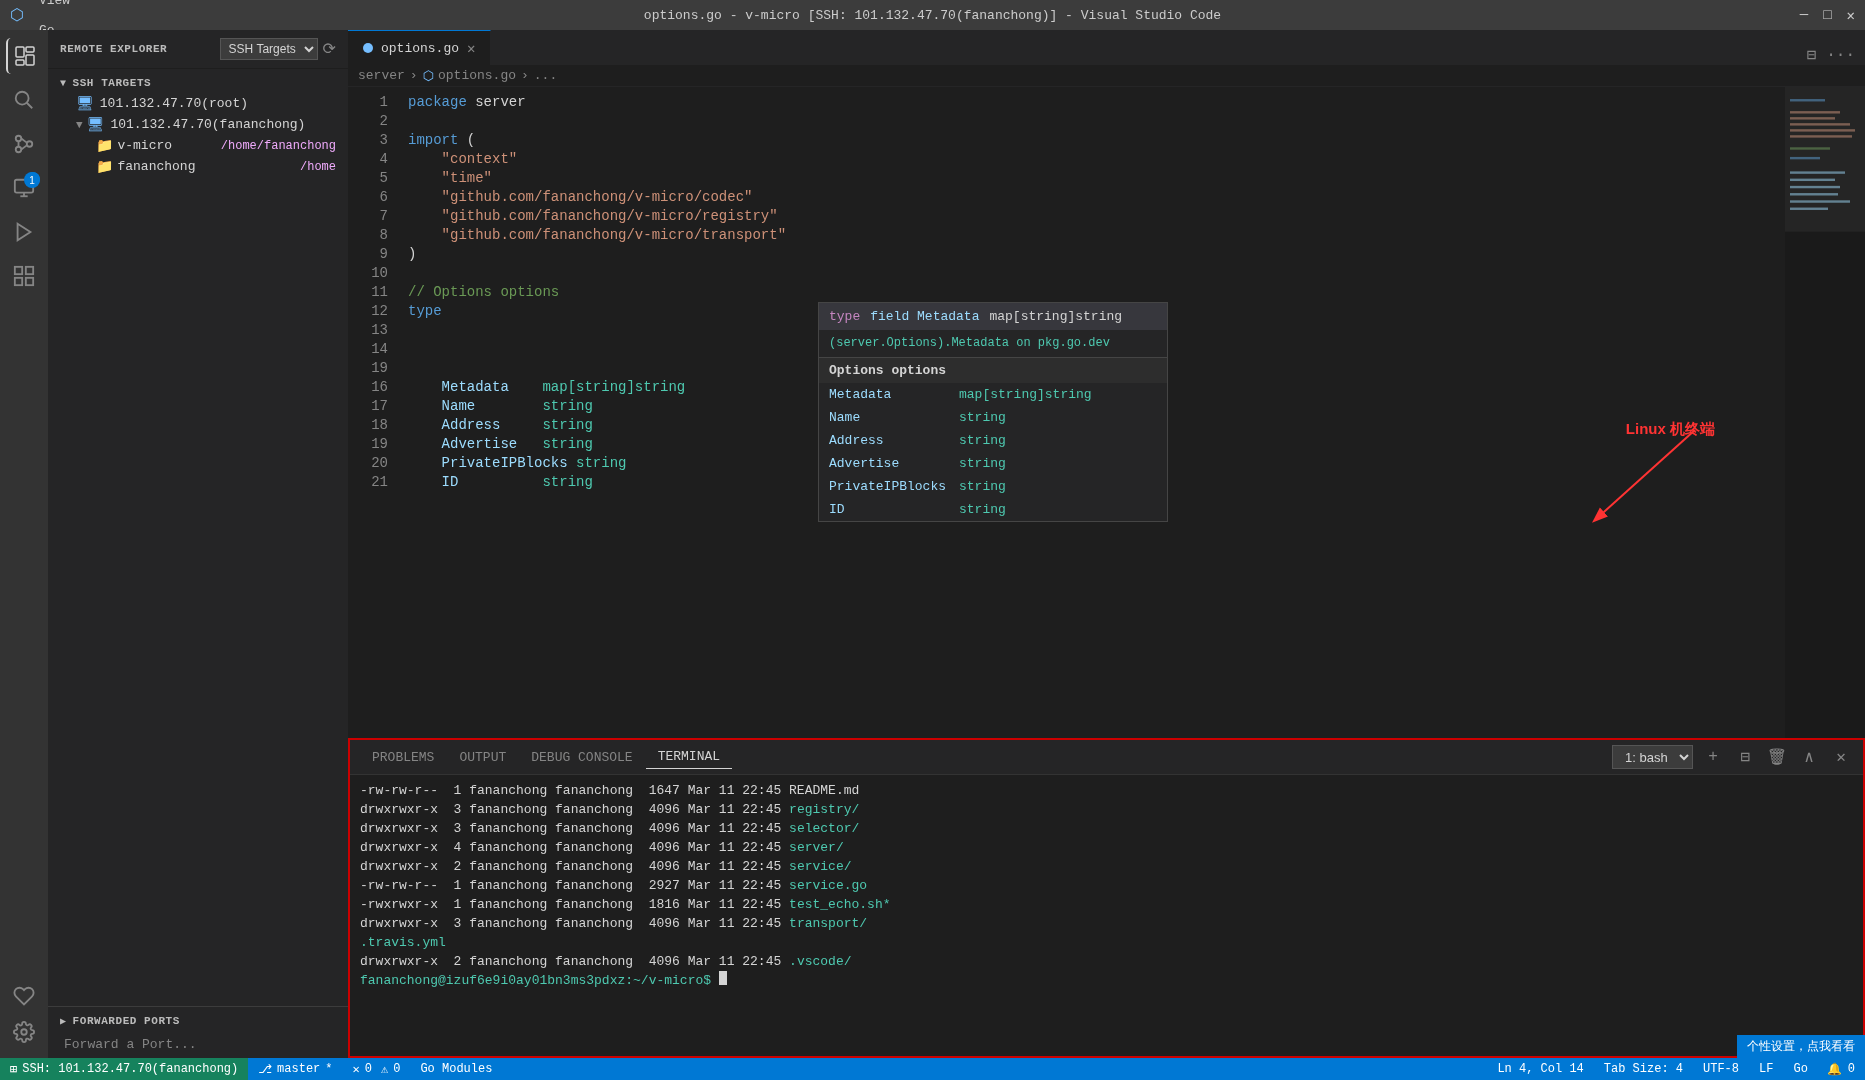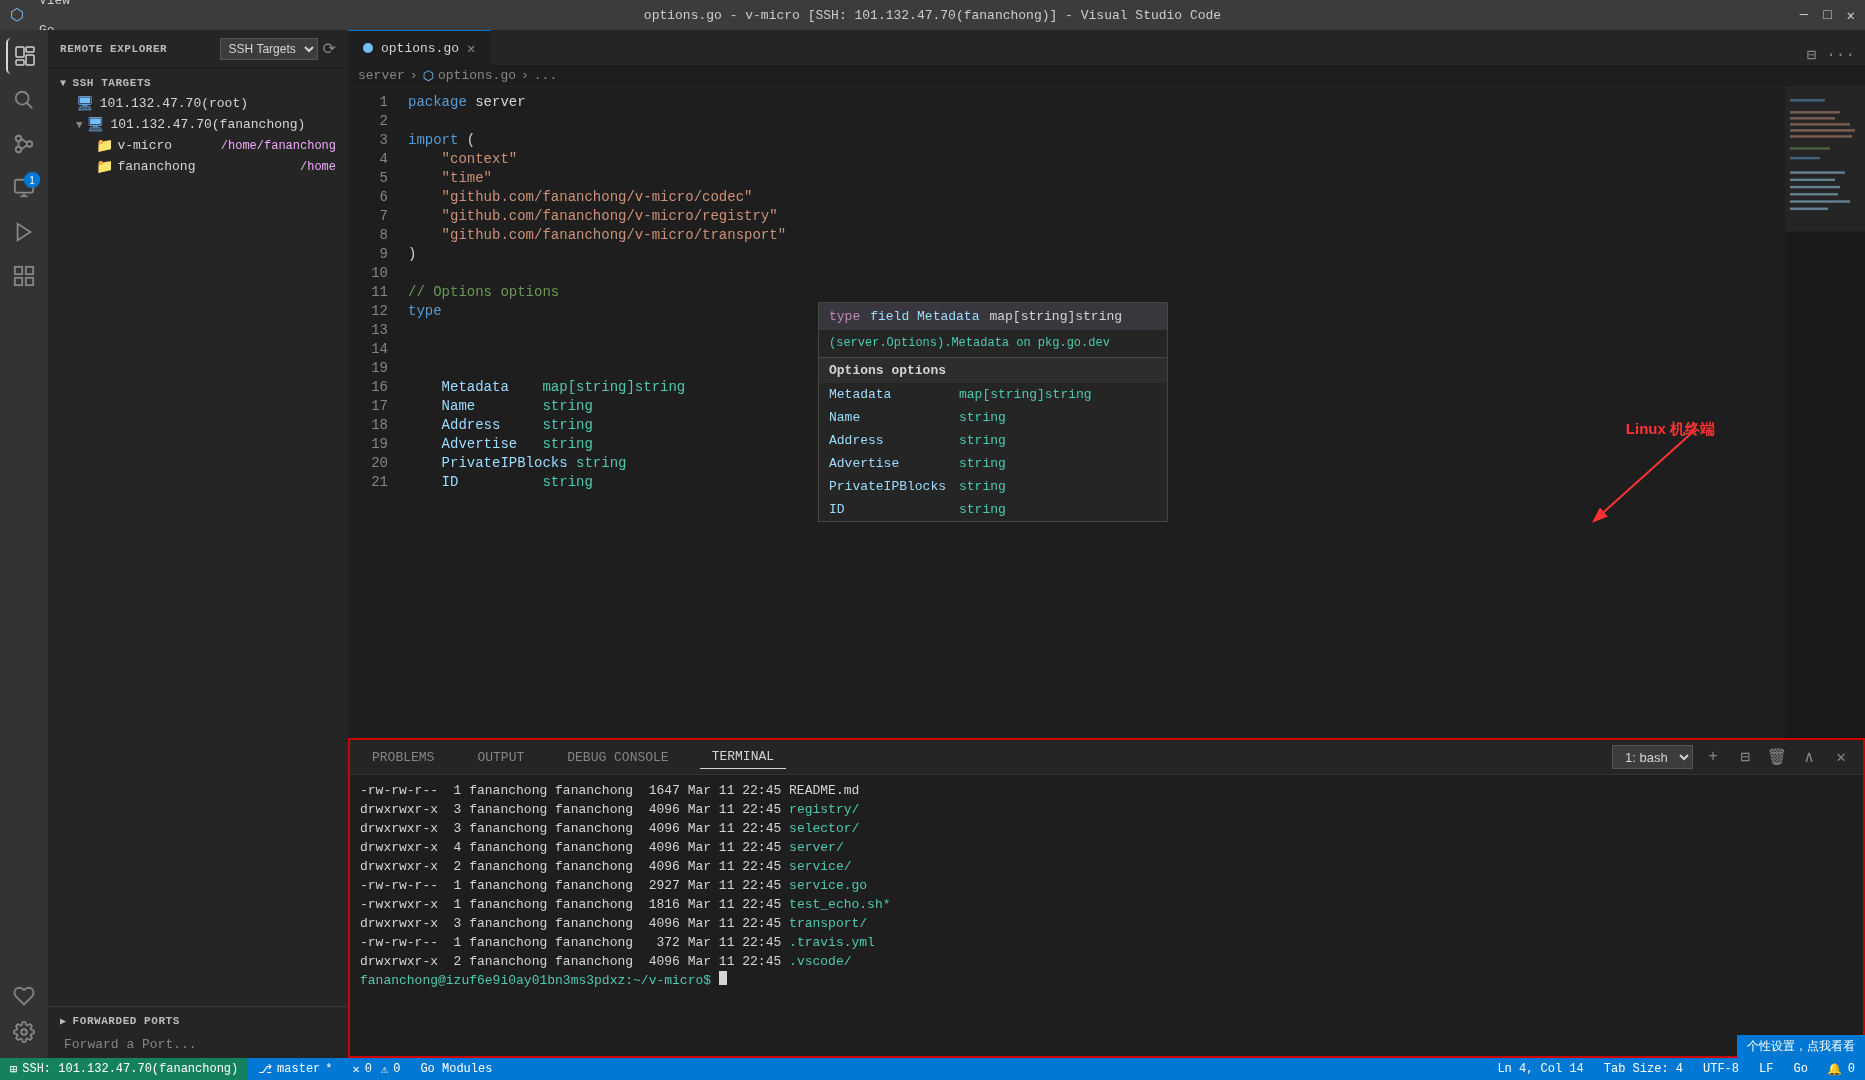"PROBLEMS" .terminal-tabs { gap: 19px -> 1px }
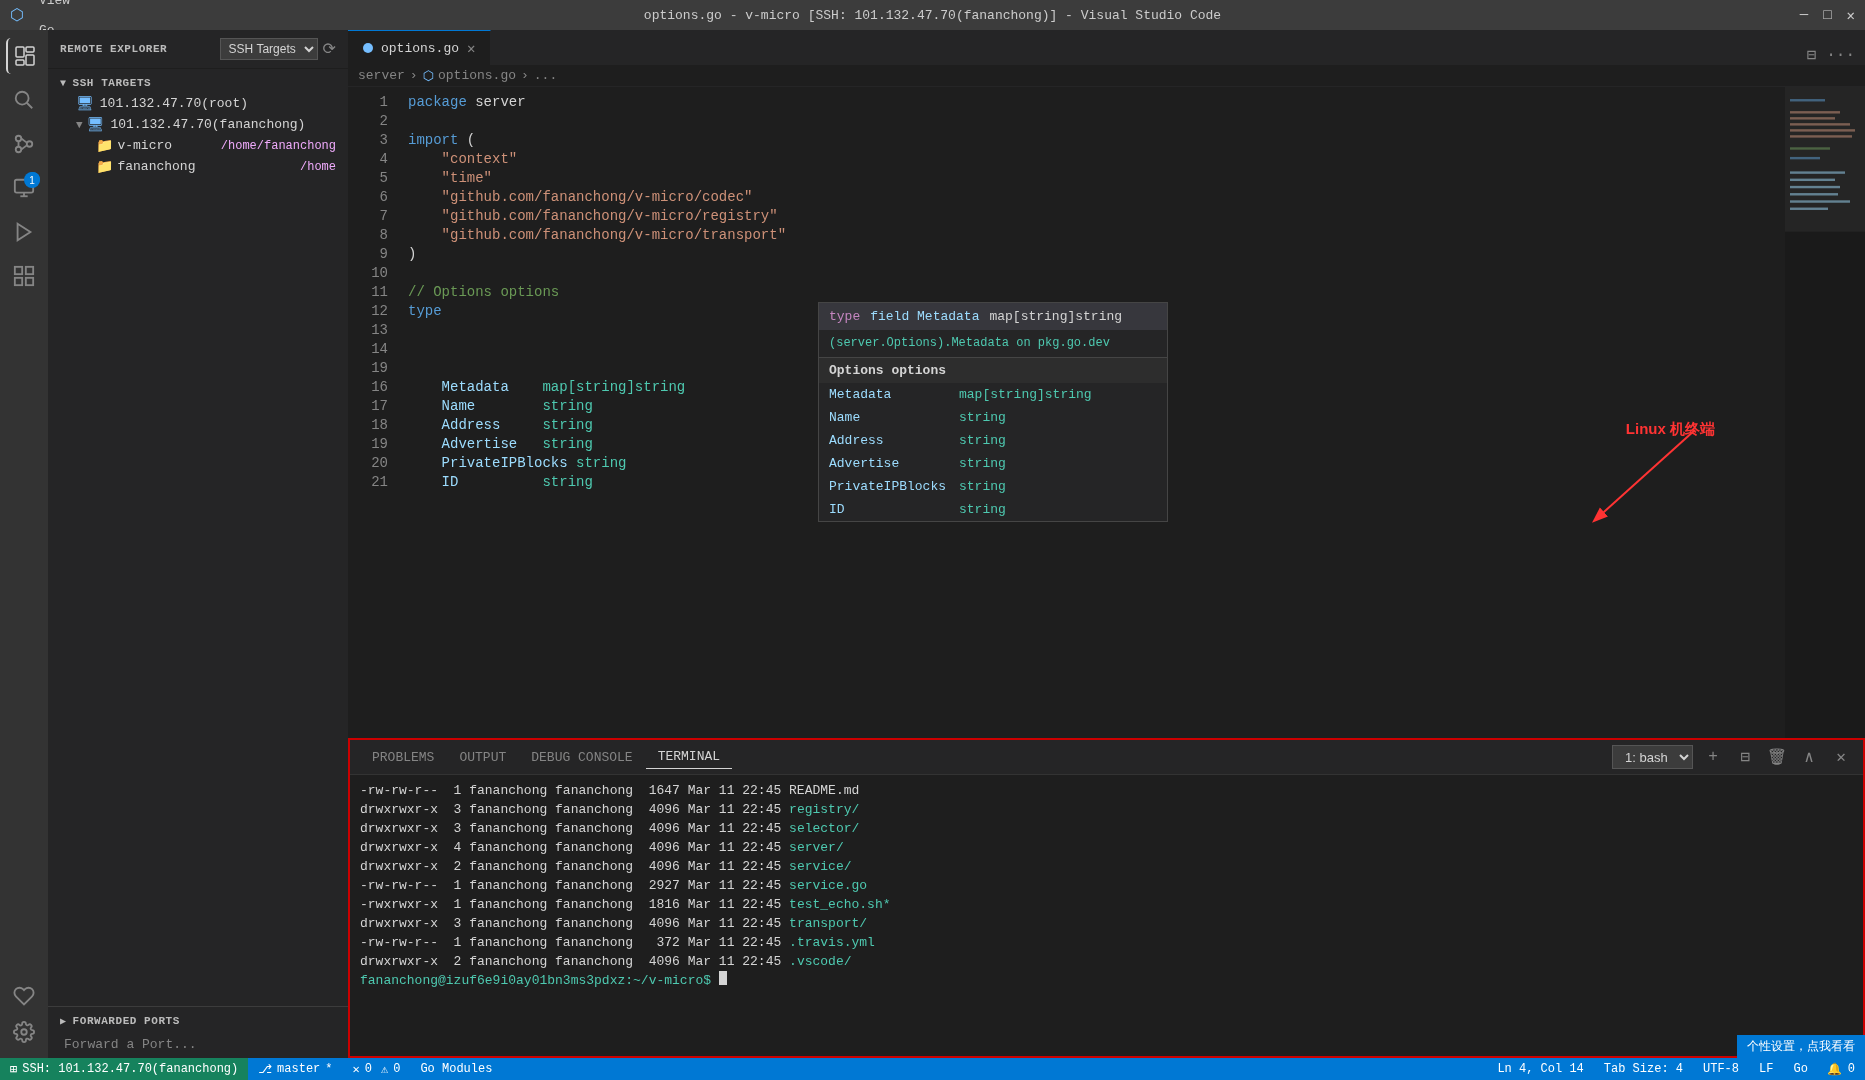"-rw-rw-r-- 1 fananchong fananchong 372" span { html: <span>-rw-rw-r--&nbsp;&nbsp;1 fananchong fananchong&nbsp;&nbsp; 372 Mar 11 22:45 </span> -> none }
